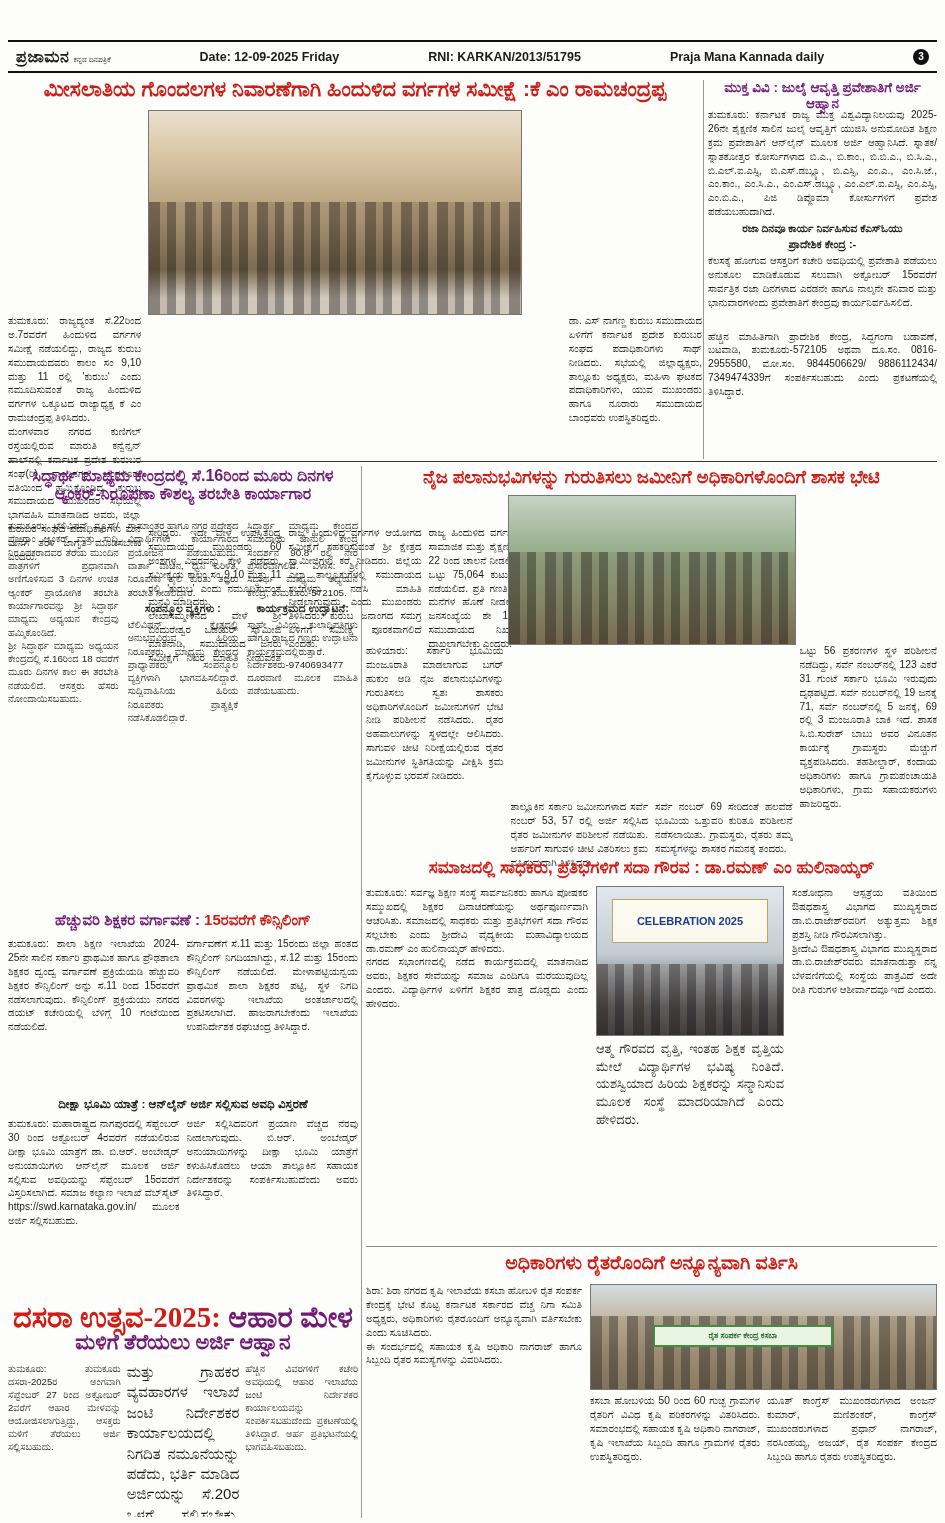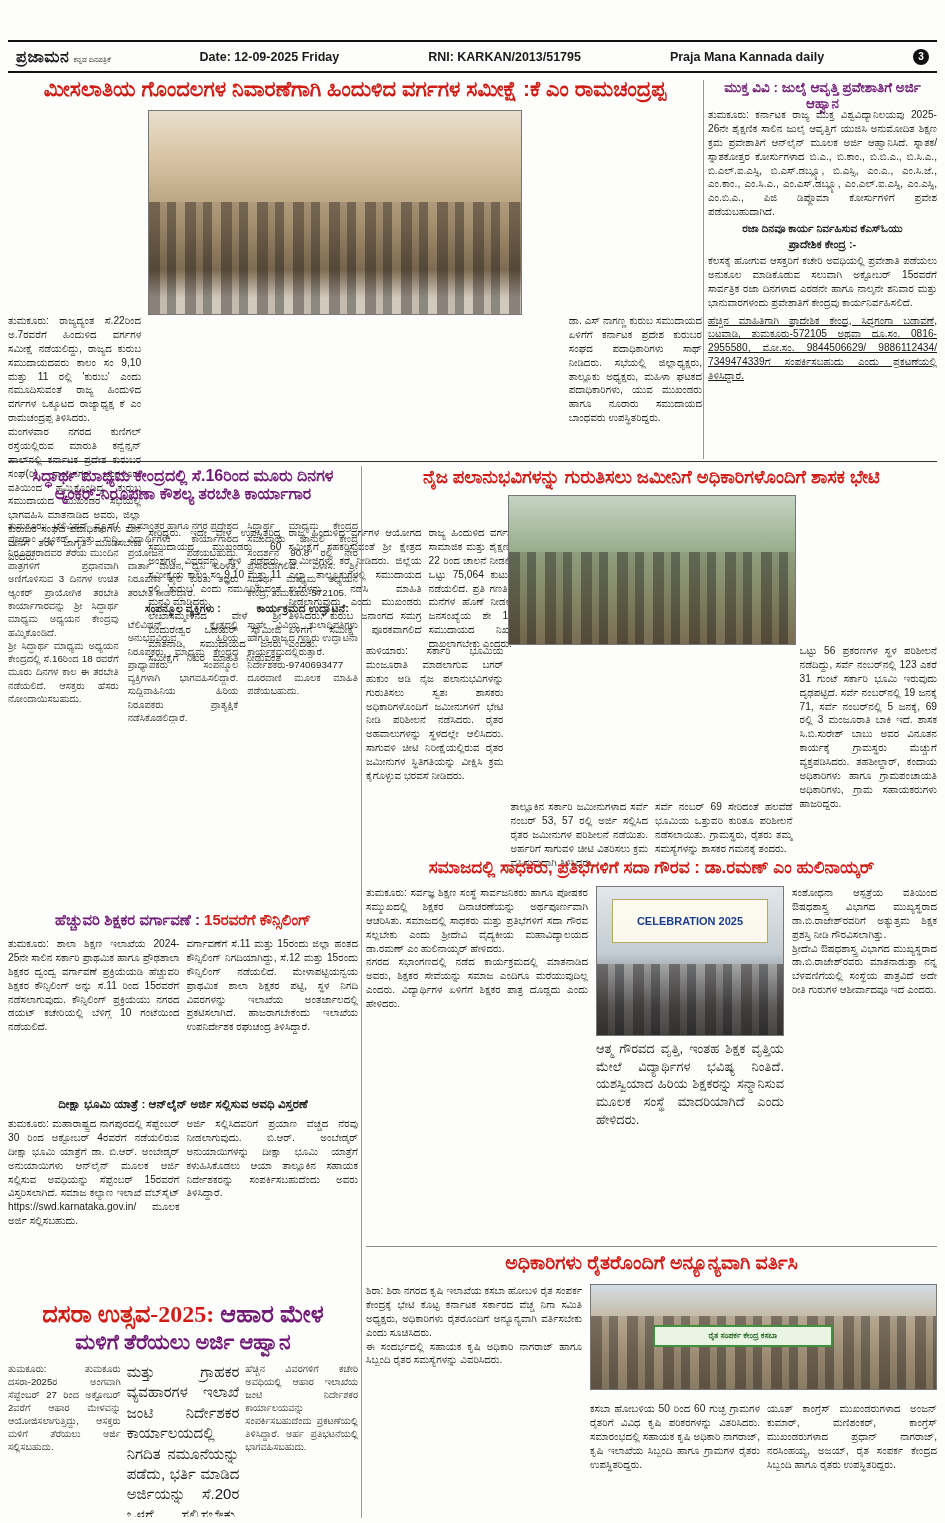"ಹೆಚ್ಚಿನ ಮಾಹಿತಿಗಾಗಿ ಪ್ರಾದೇಶಿಕ ಕೇಂದ್ರ," div.jtext { margin-top: 4px -> 20px; text-decoration: underline -> none }
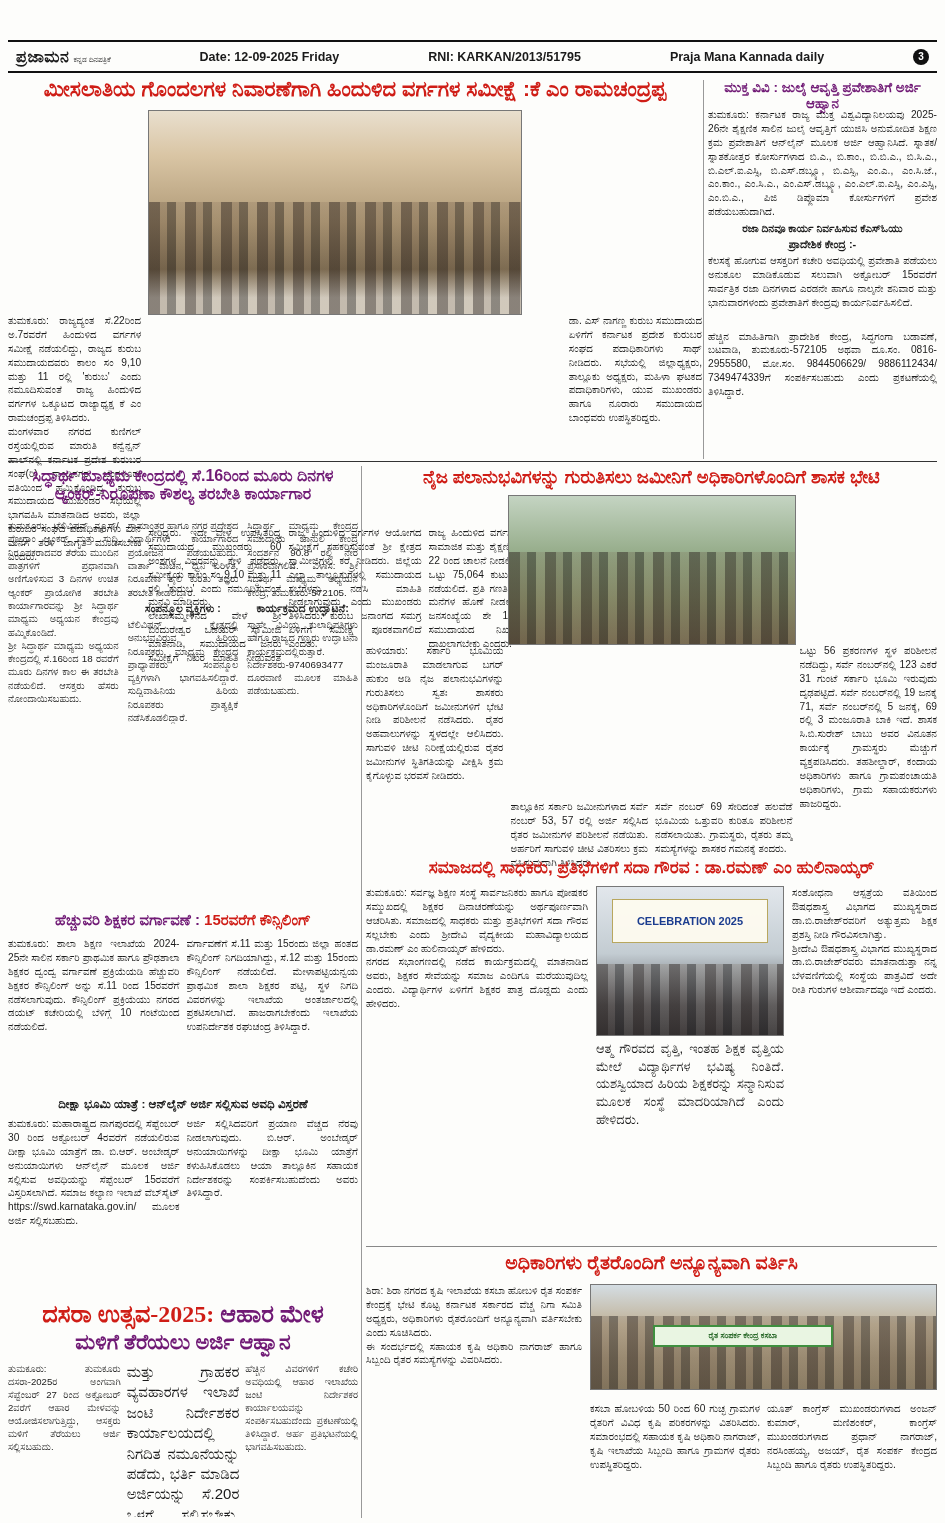"ದಸರಾ ಉತ್ಸವ-2025: ಆಹಾರ ಮೇಳ" div.abs { font-size: 24px -> 29px }
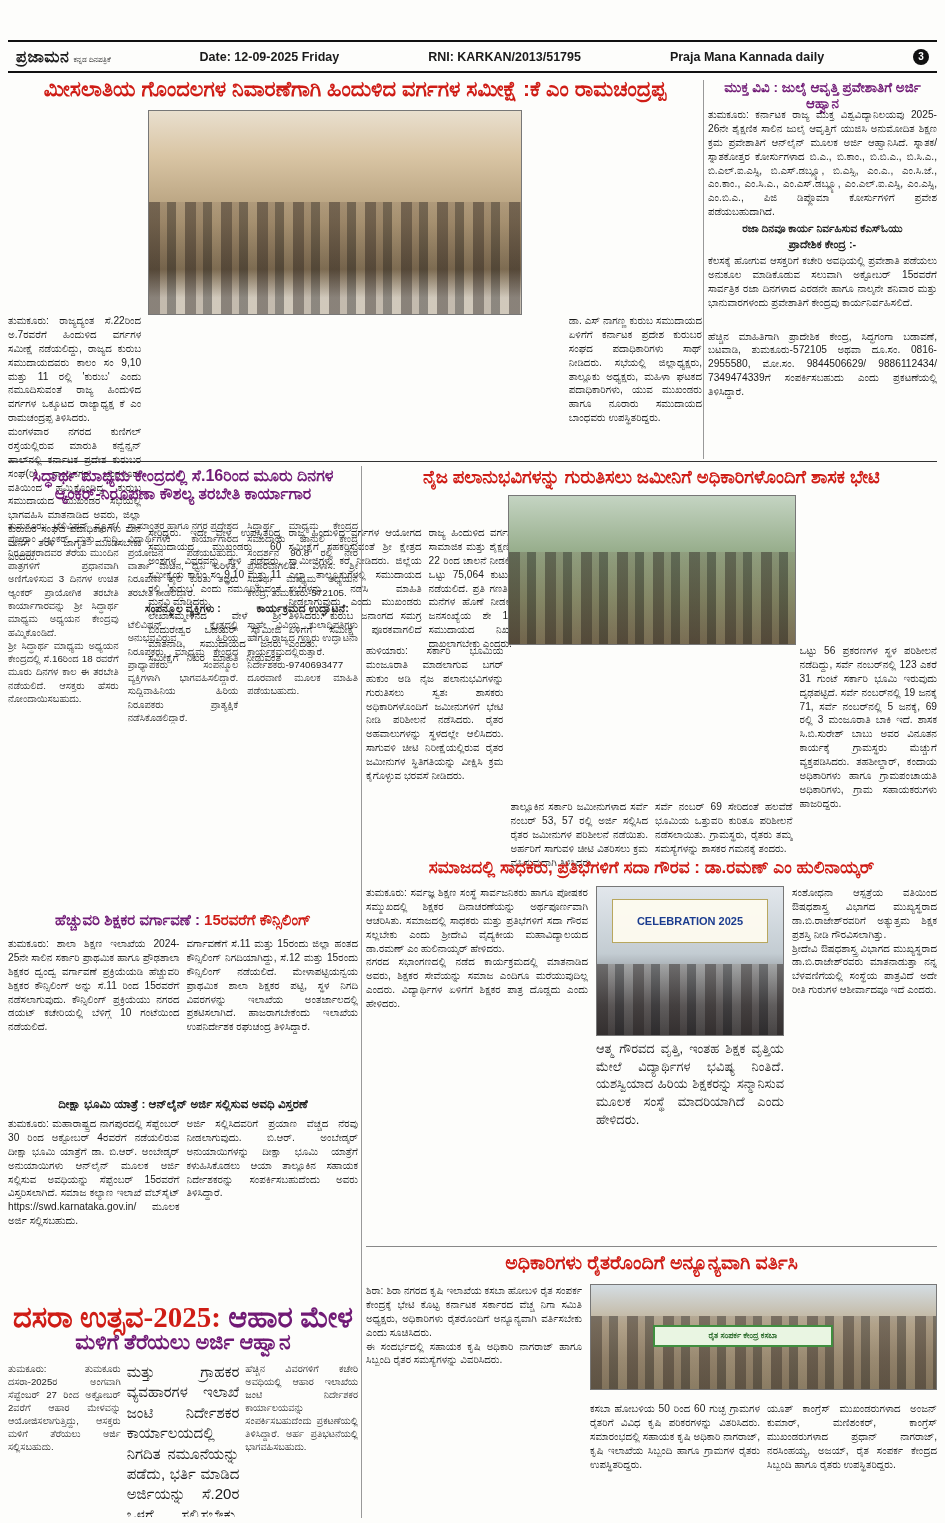"ಕಸಬಾ ಹೋಬಳಿಯ 50 ರಿಂದ 60" div { margin-top: 12px -> 4px }
